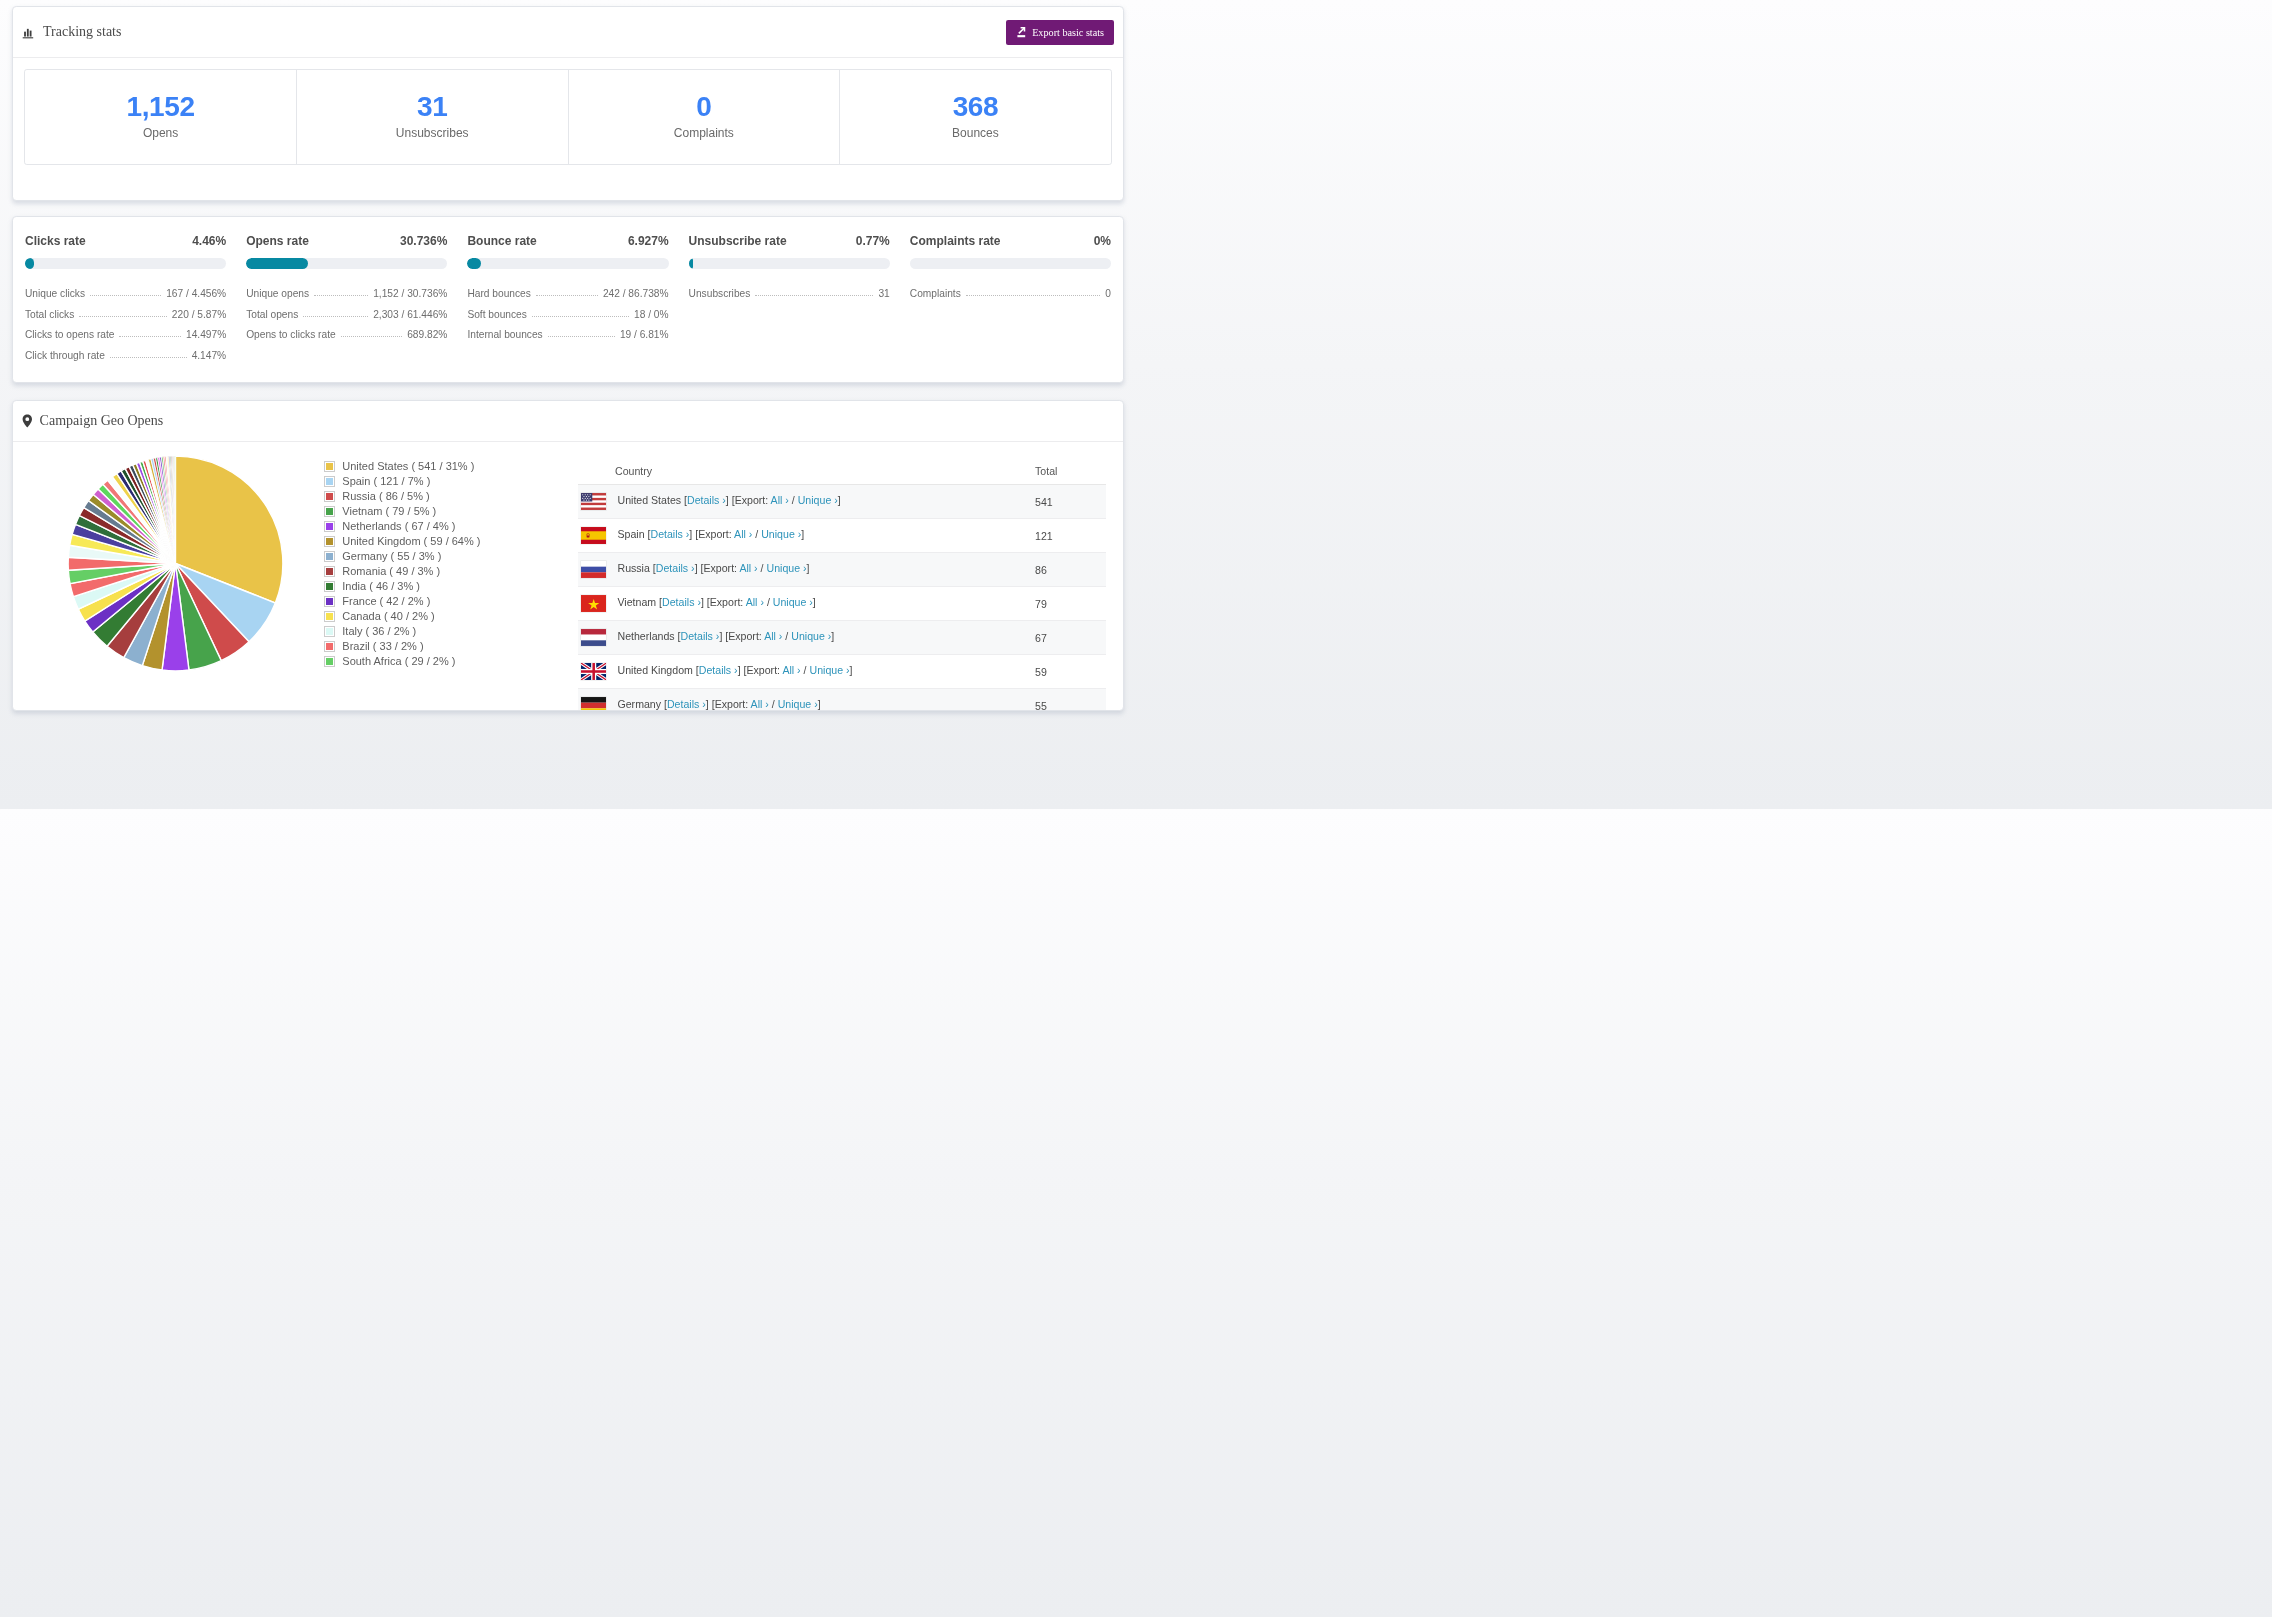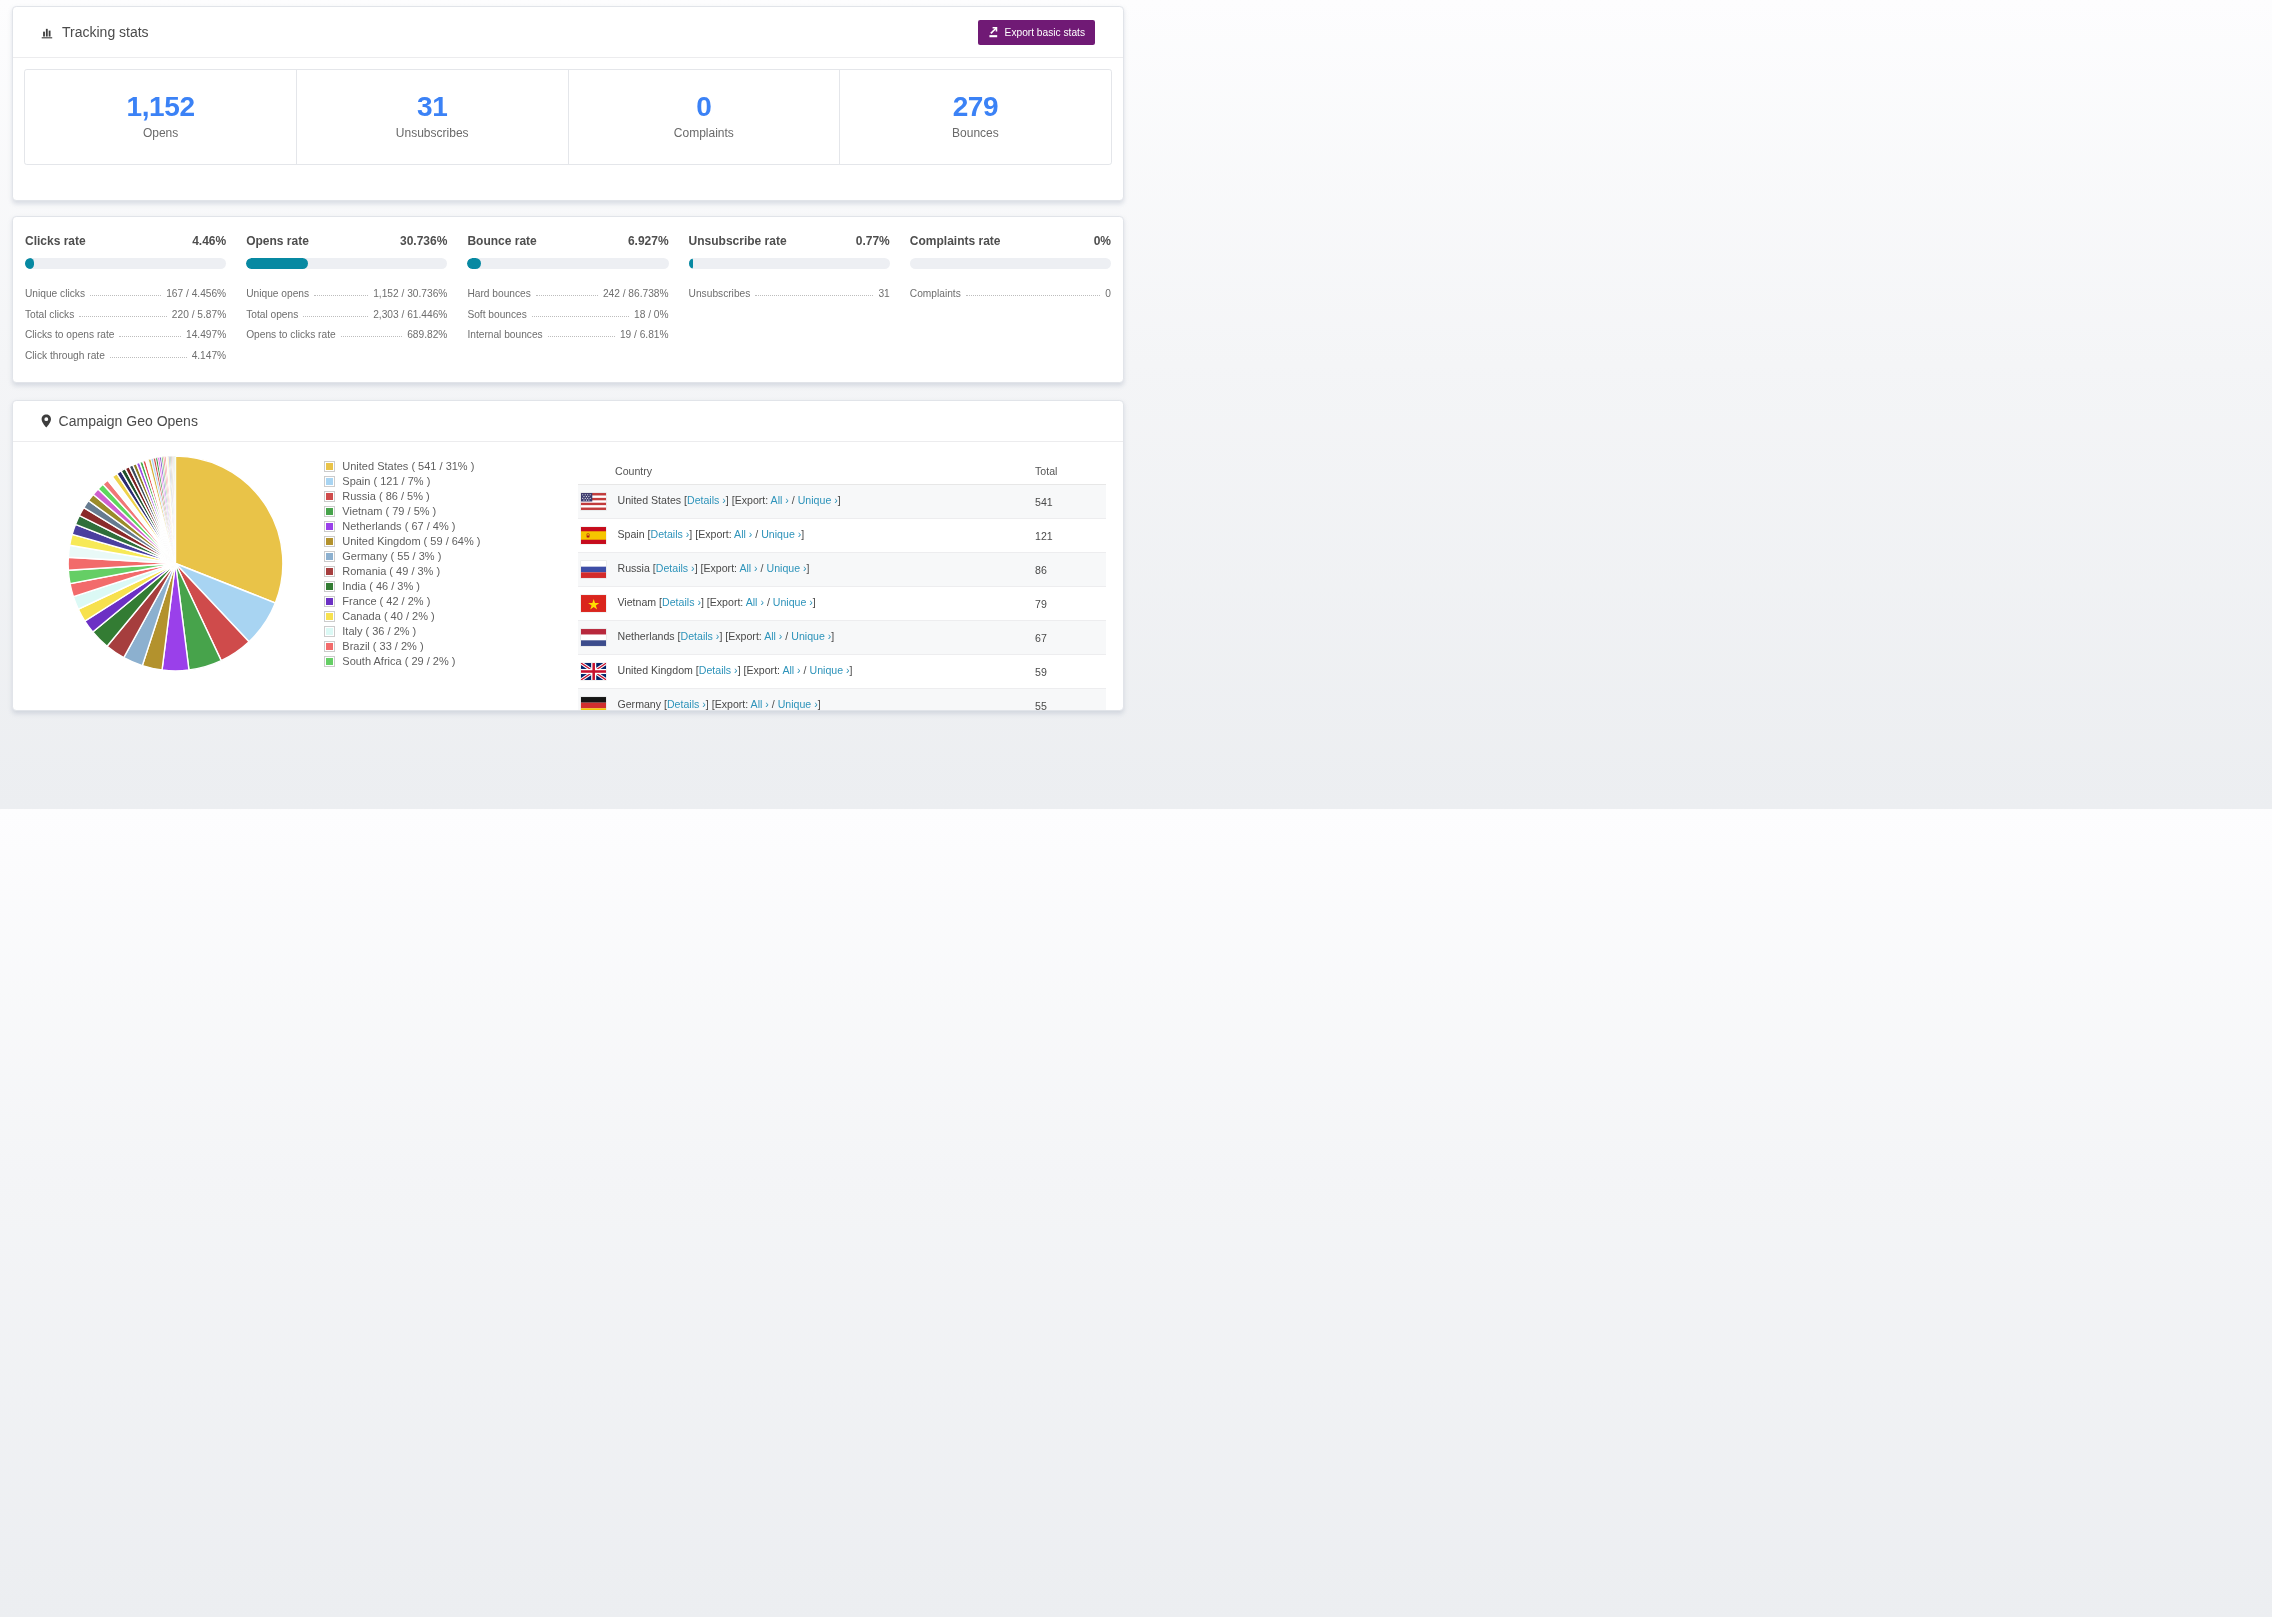"Tracking stats" .card-head { font-family: none -> Liberation Serif, serif; padding: 0 28px -> 0 9px }
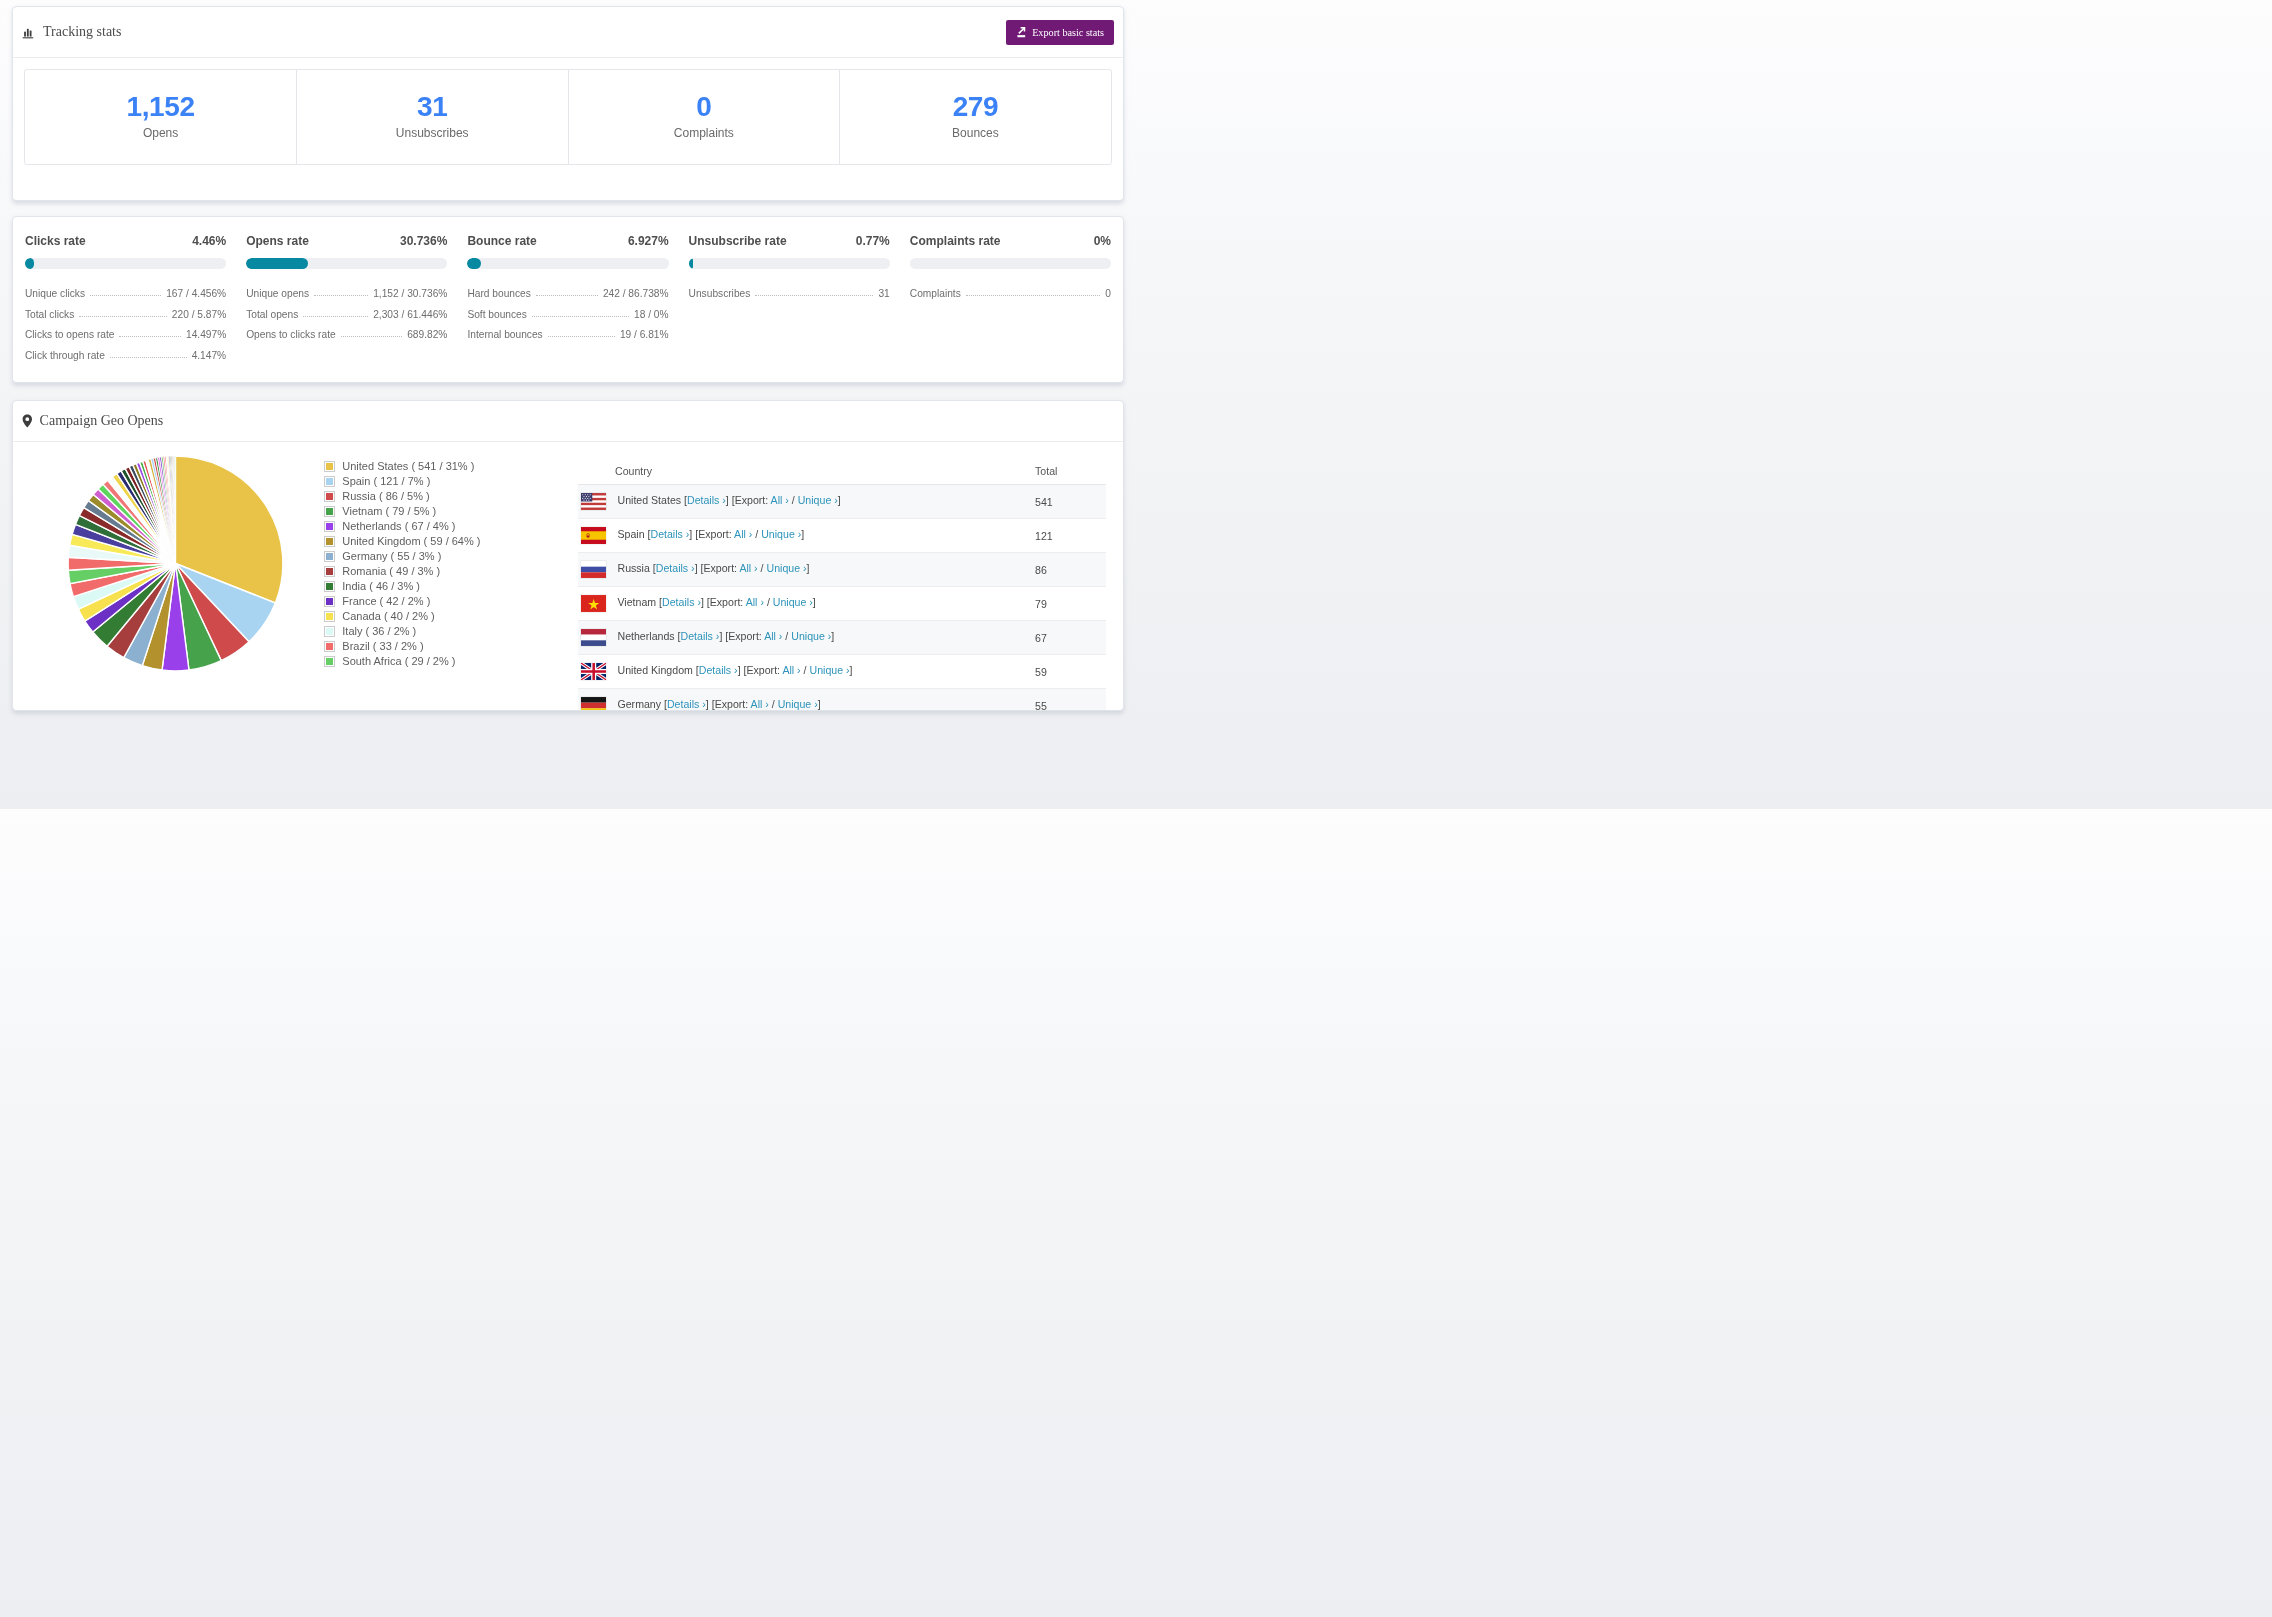"279" div.stat-num { text: 279 -> 368 }
